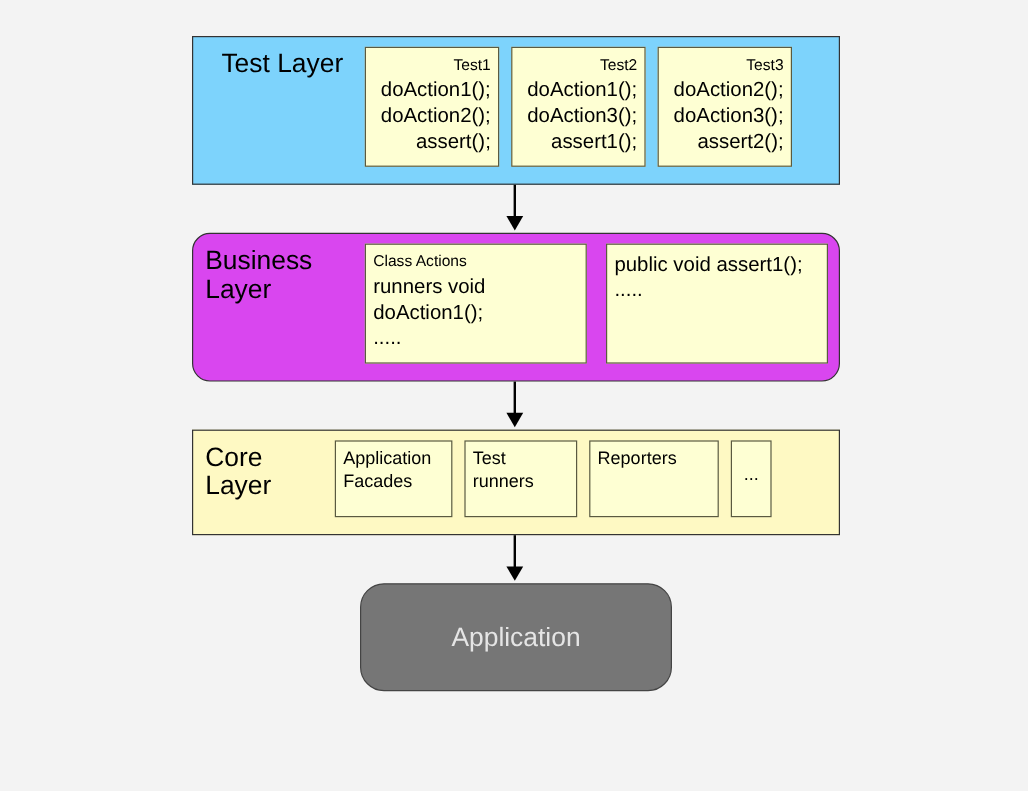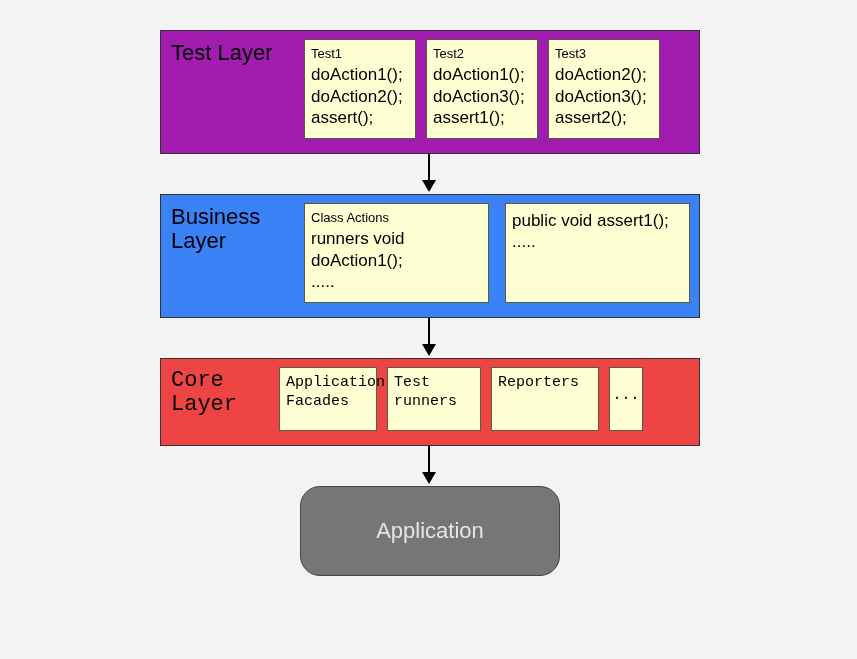"Test Layer" .test-layer { background: #a21caf -> #7dd3fc; text-align: none -> right }
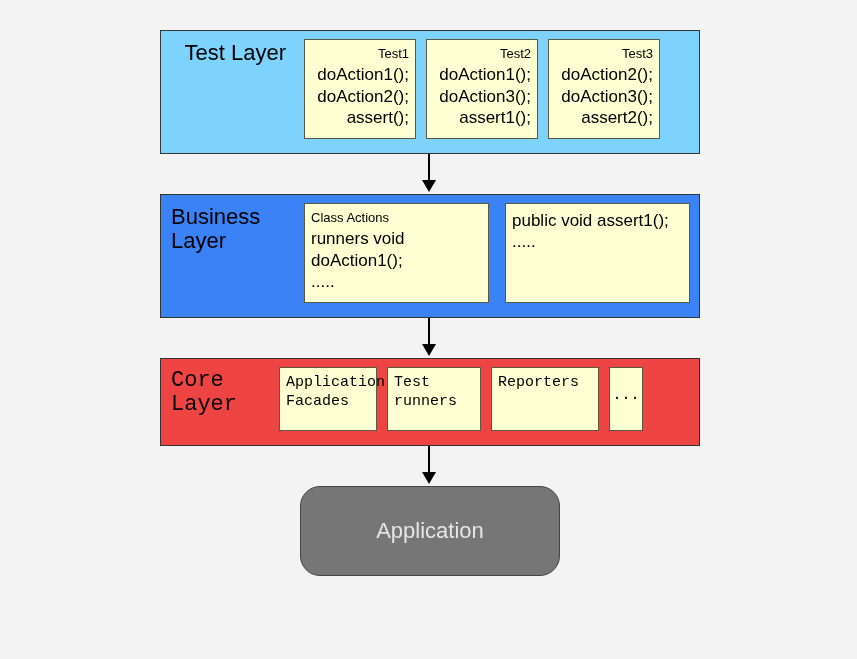"Business Layer" .business-layer { background: #3b82f6 -> #d946ef; border-radius: none -> 15px }
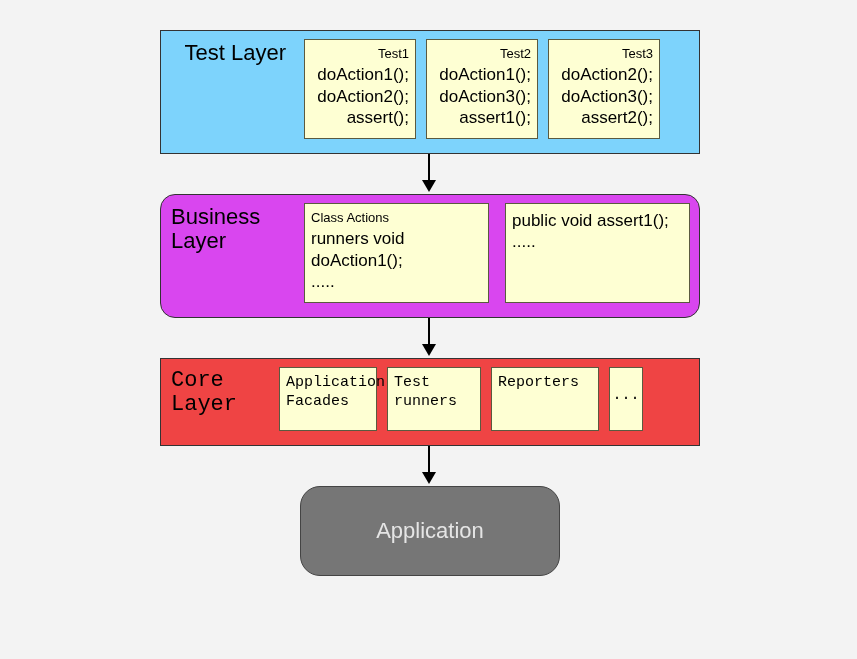"Core Layer" .core-layer { background: #ef4444 -> #fef9c3; font-family: Liberation Mono, monospace -> none }
